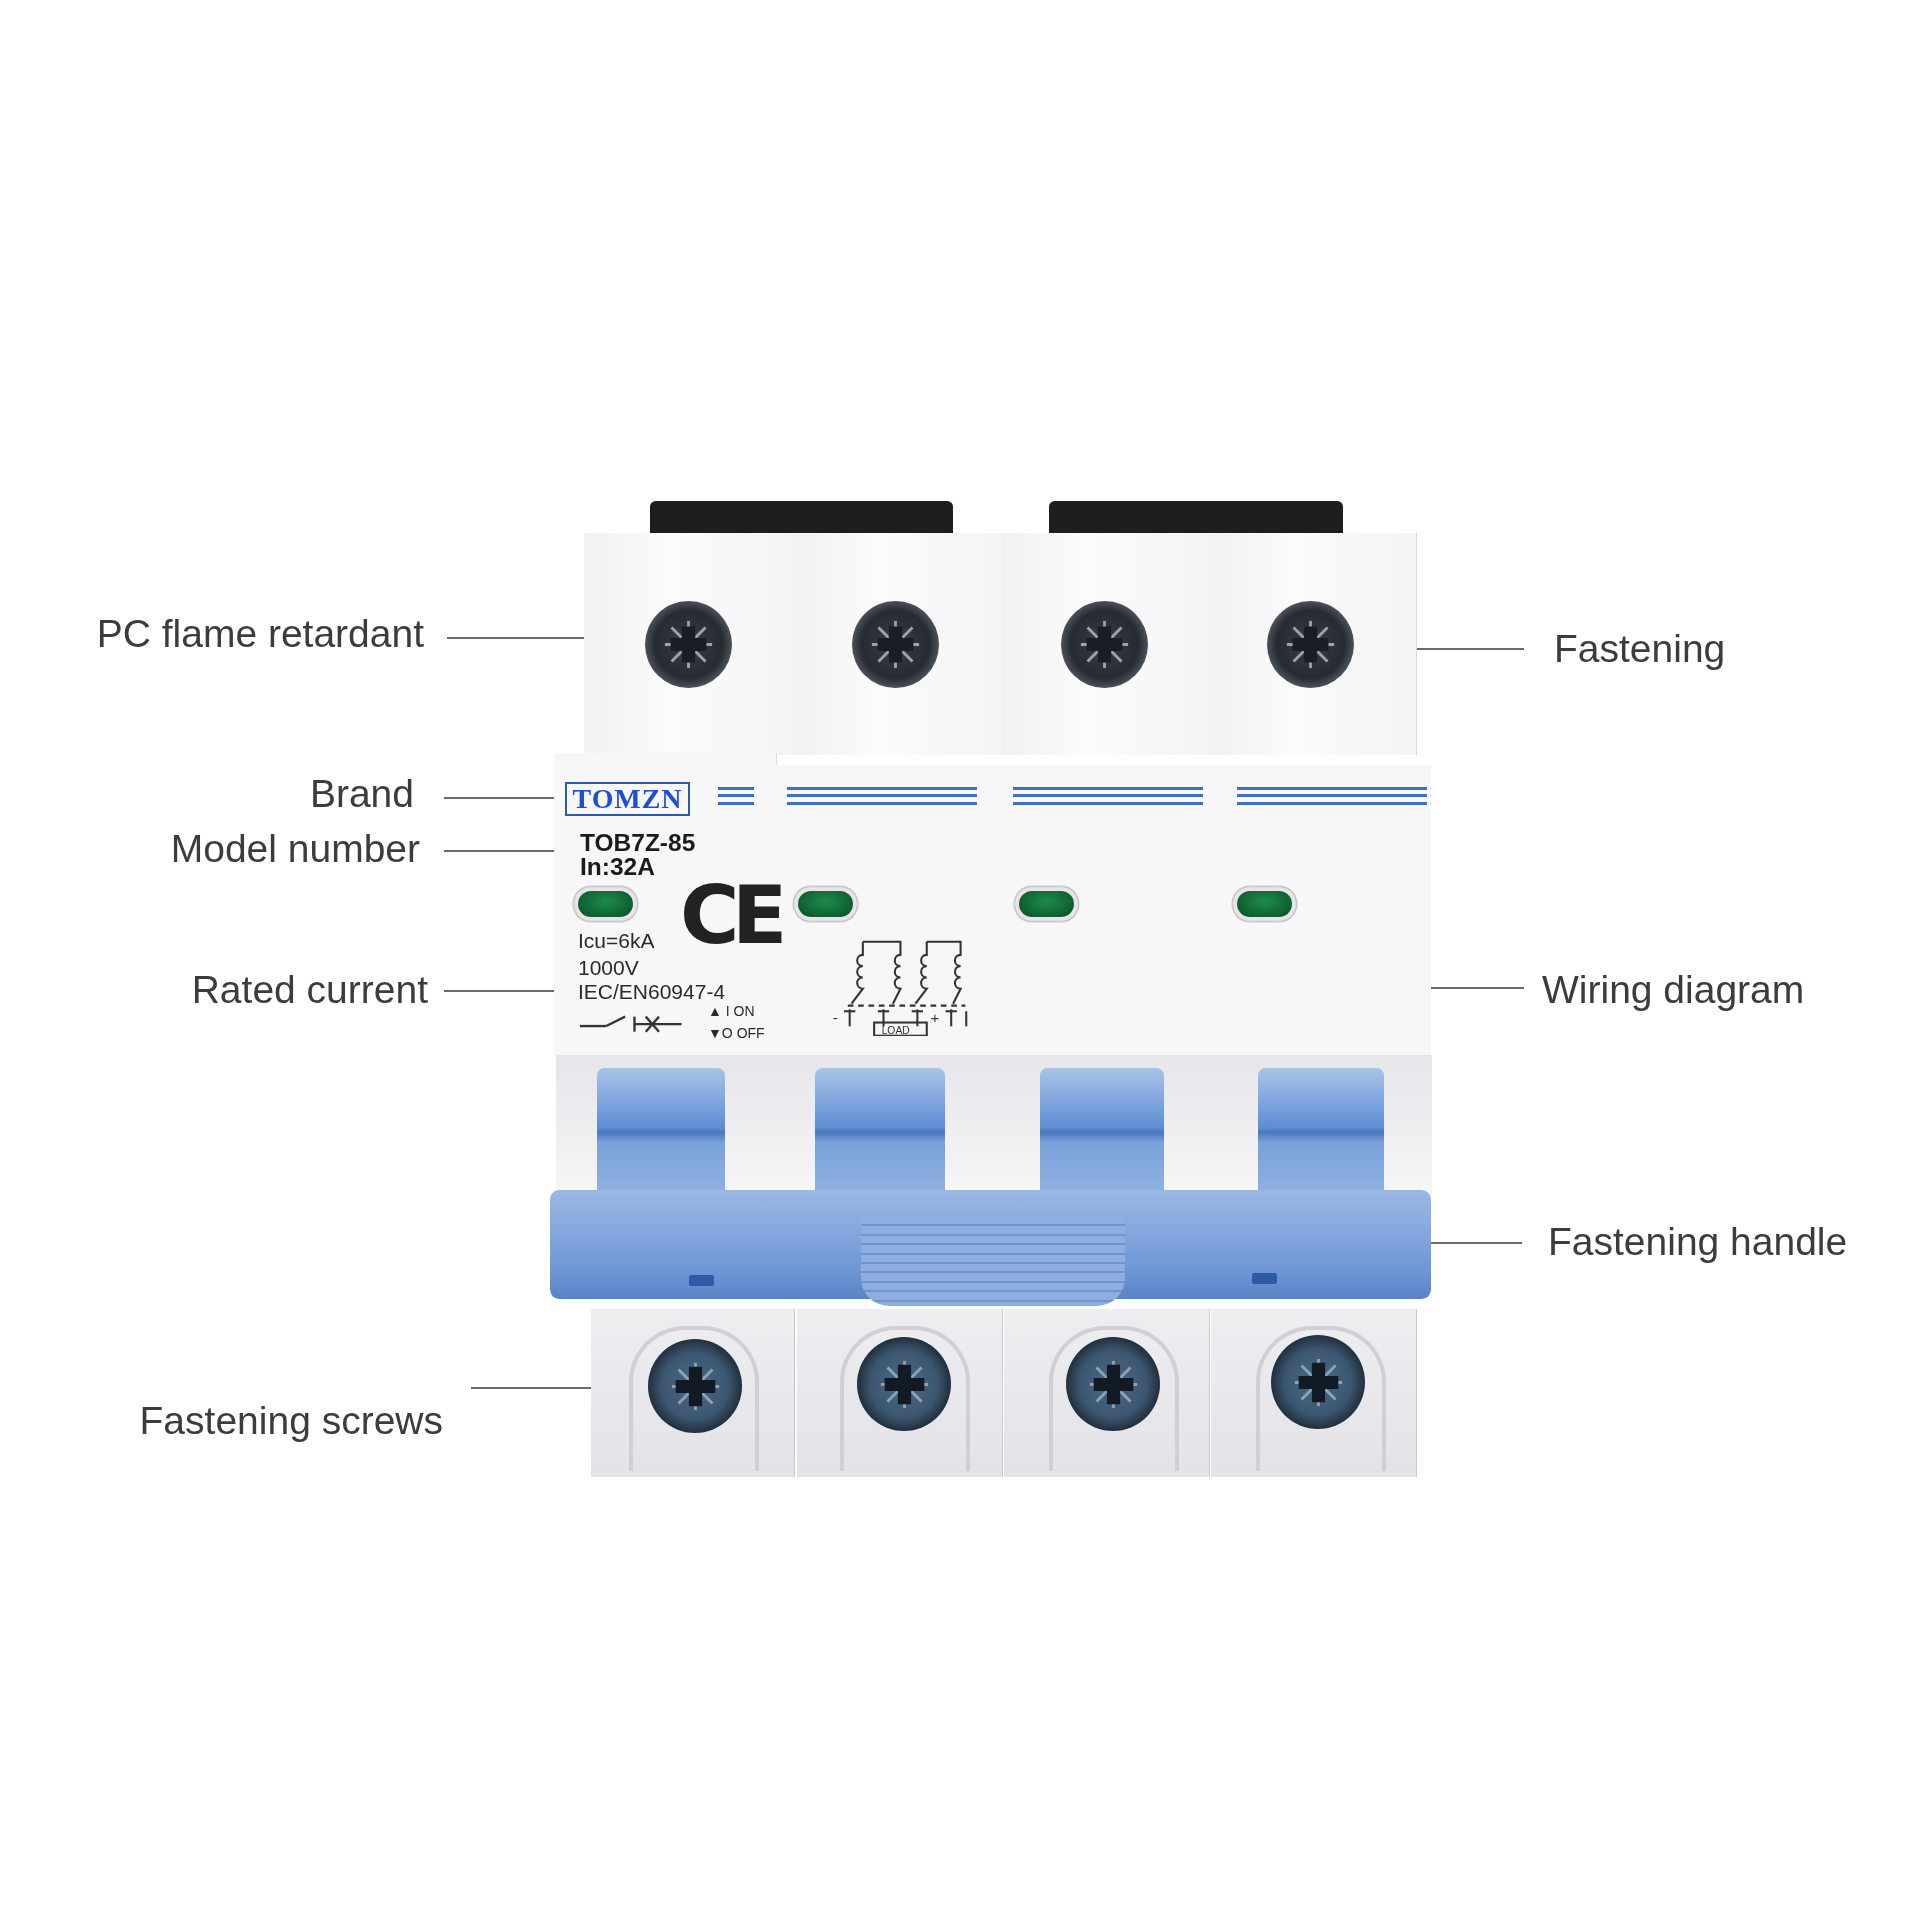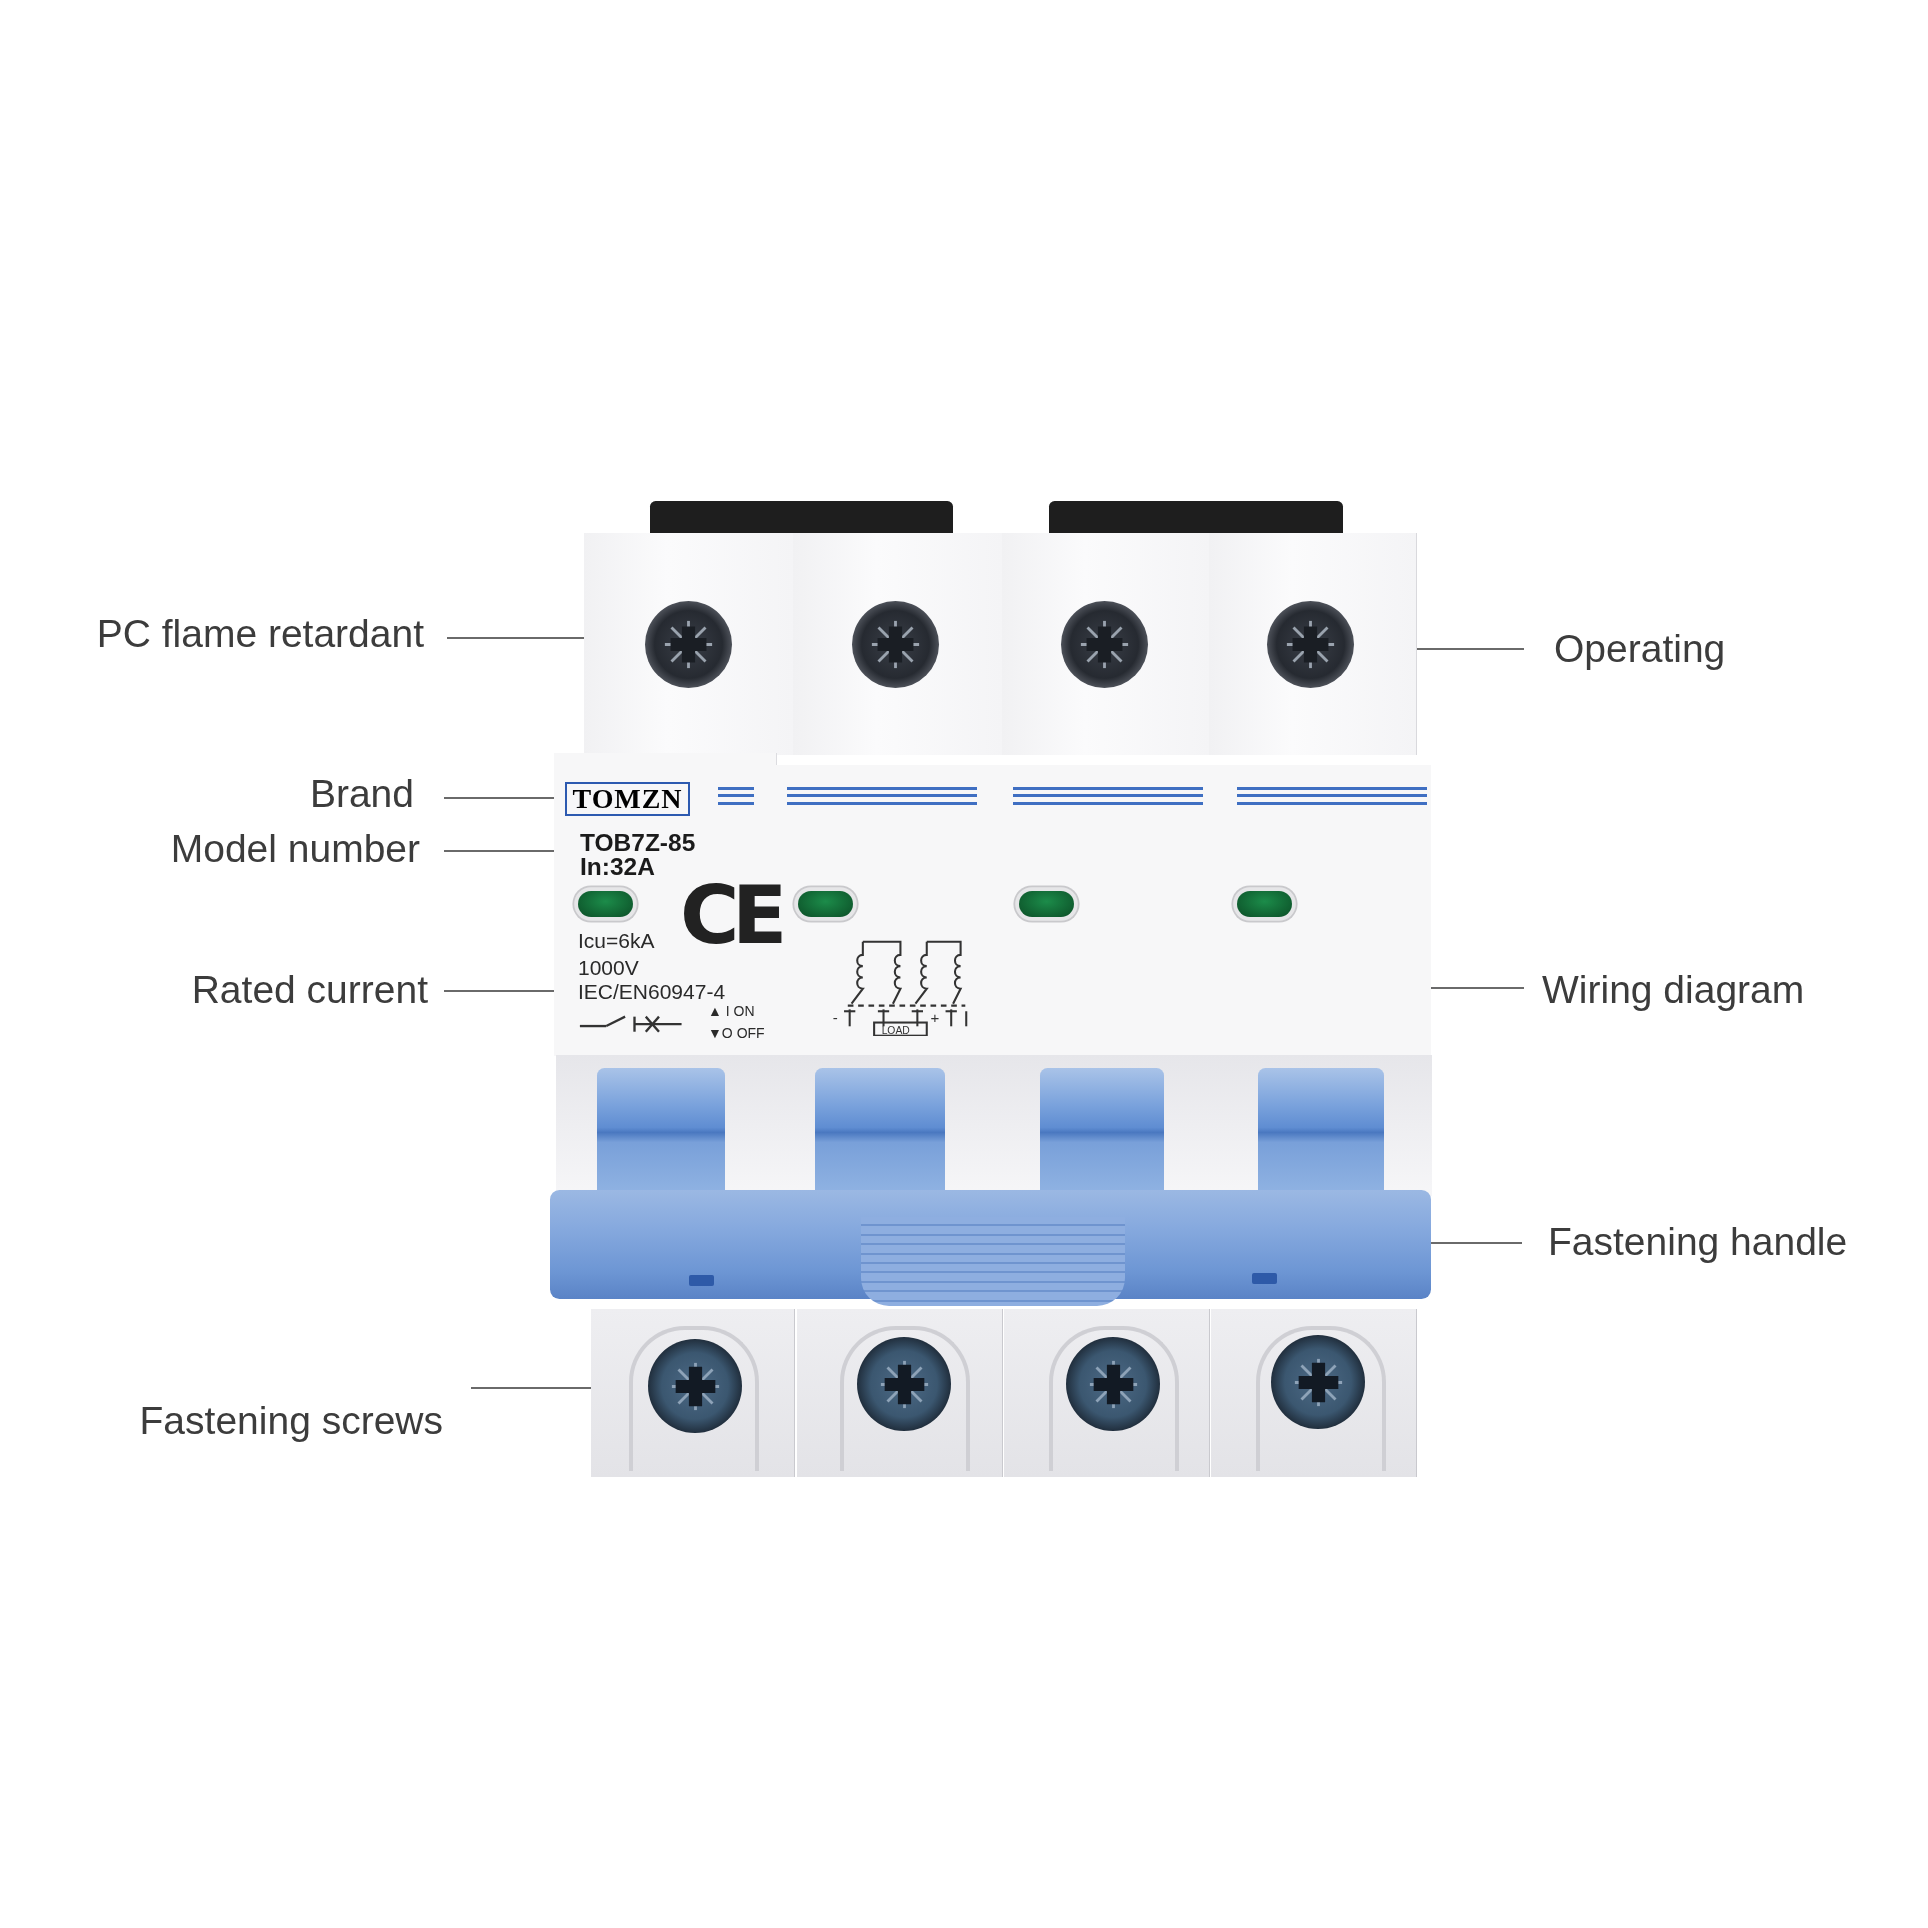"Operating" div.callout { text: Operating -> Fastening }
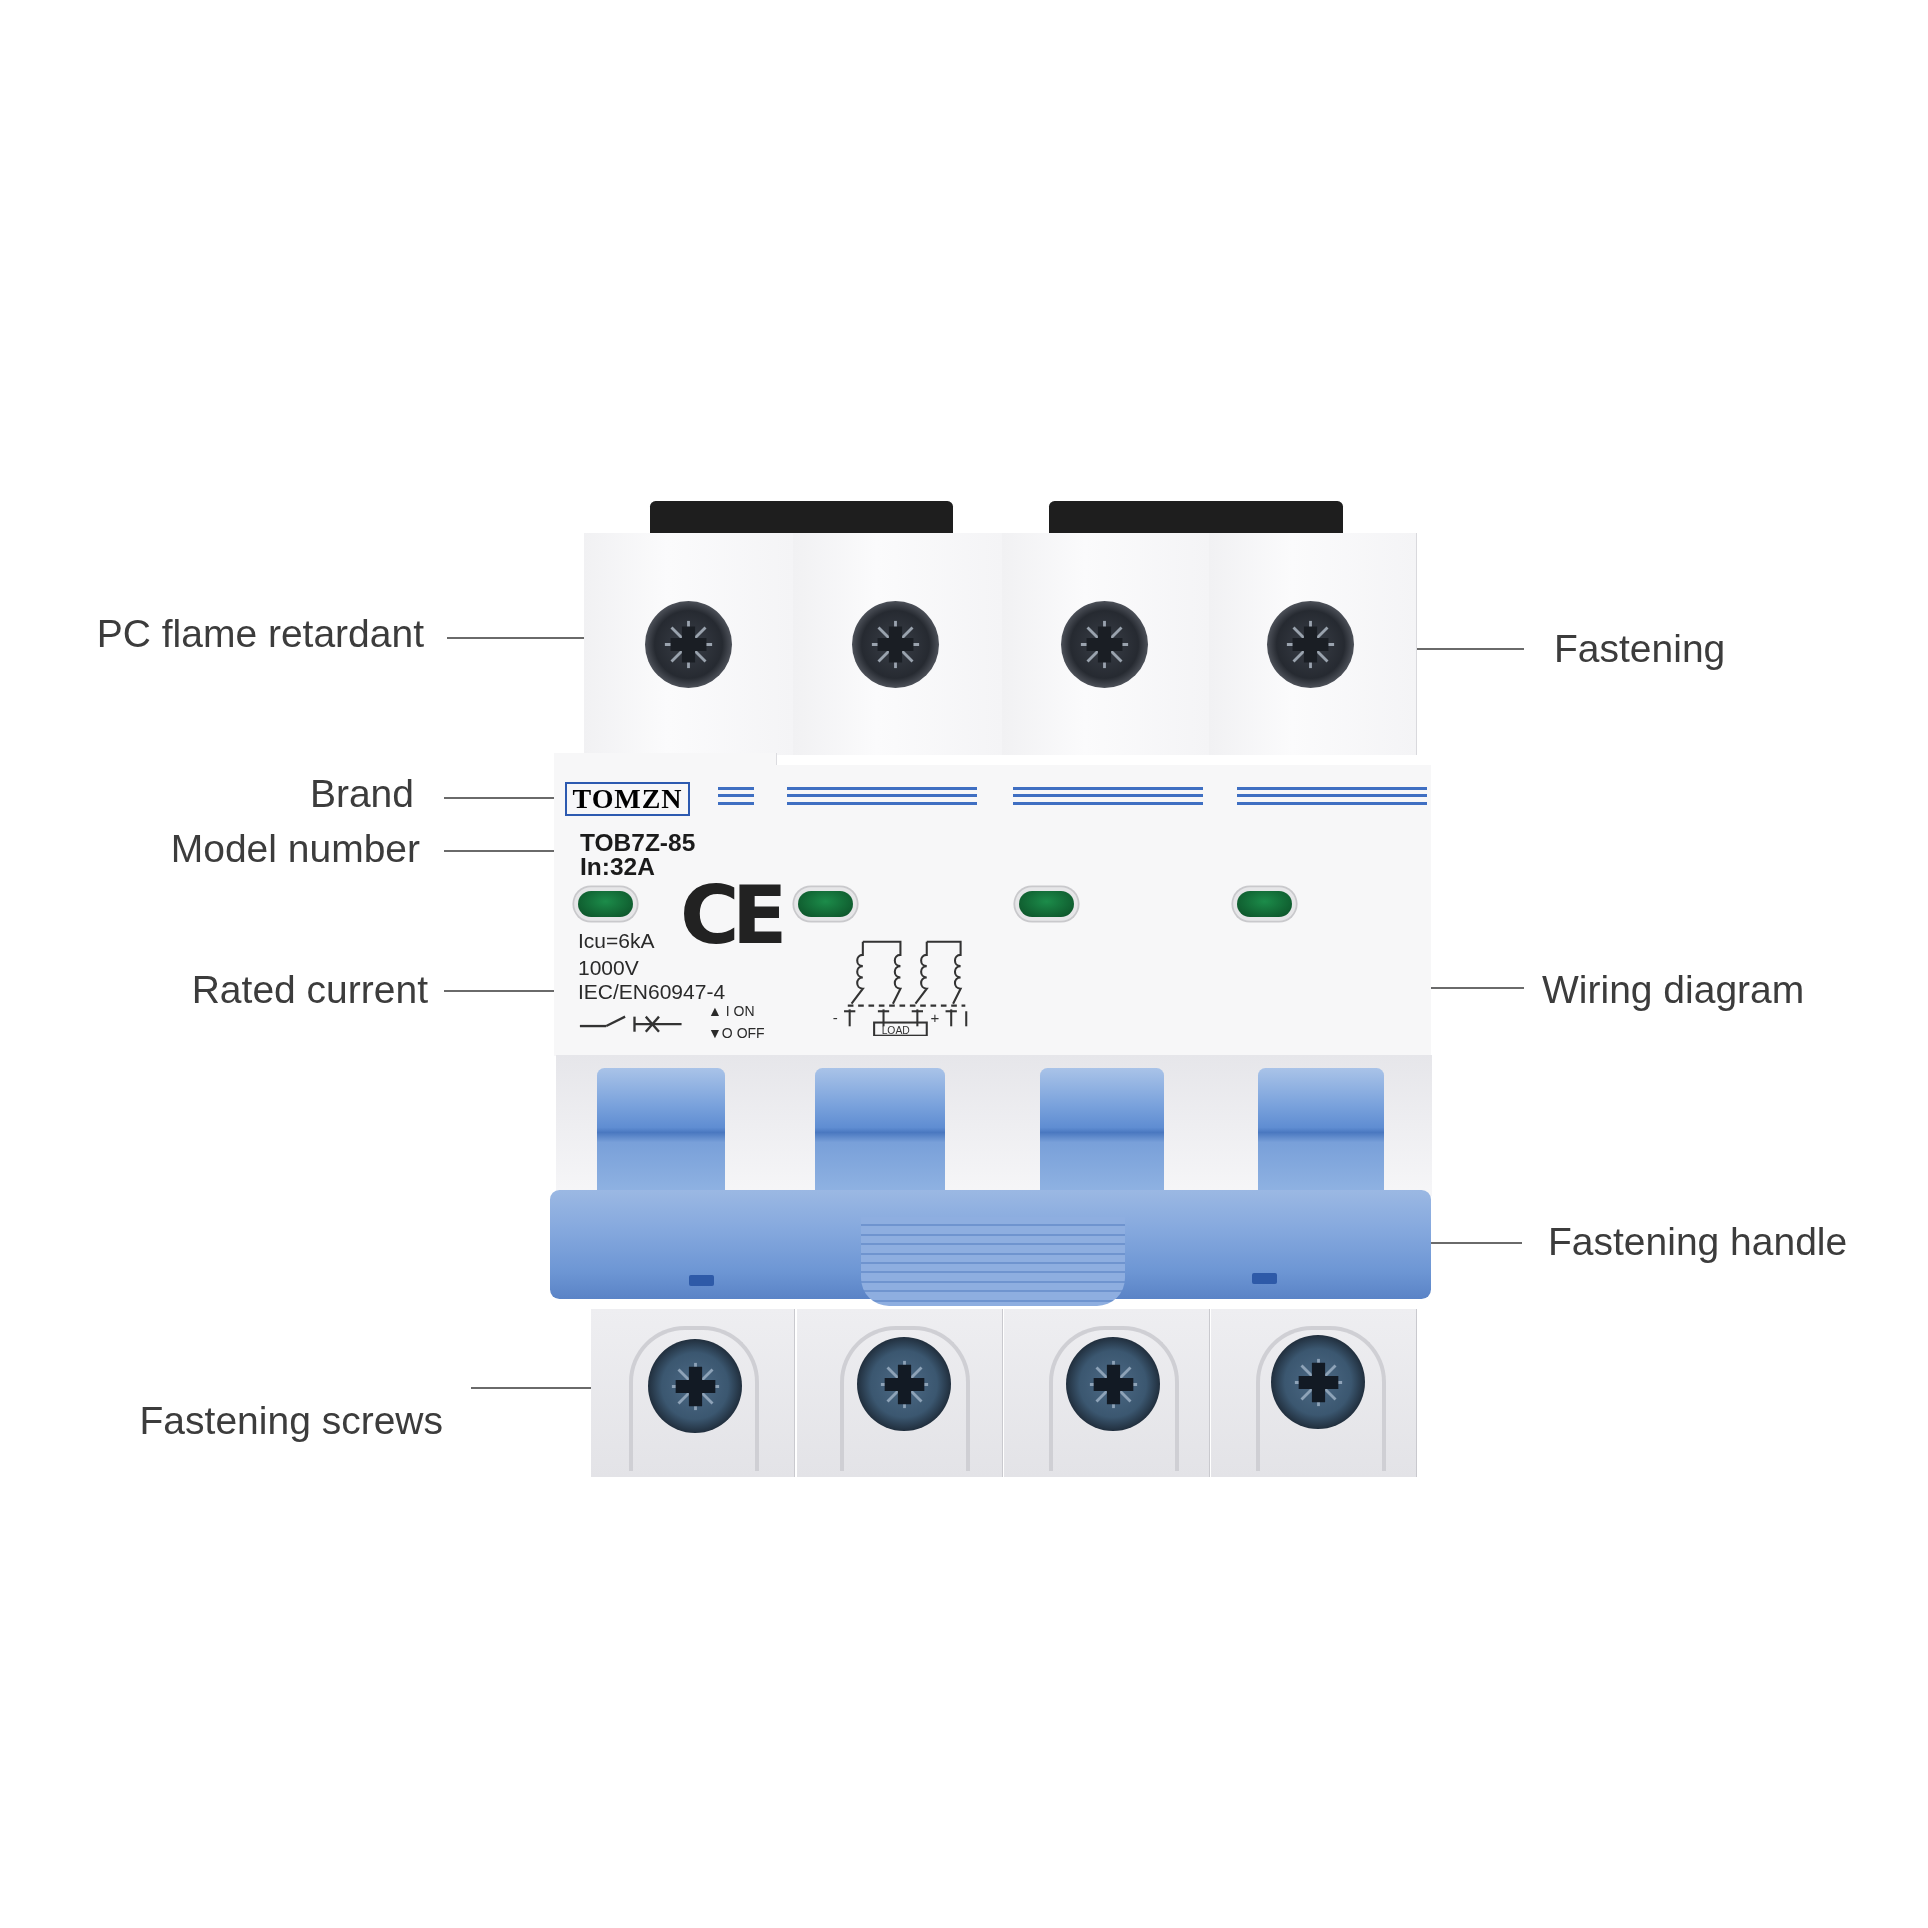"TOMZN" .brand-box { color: #000000 -> #1d4ed8 }
